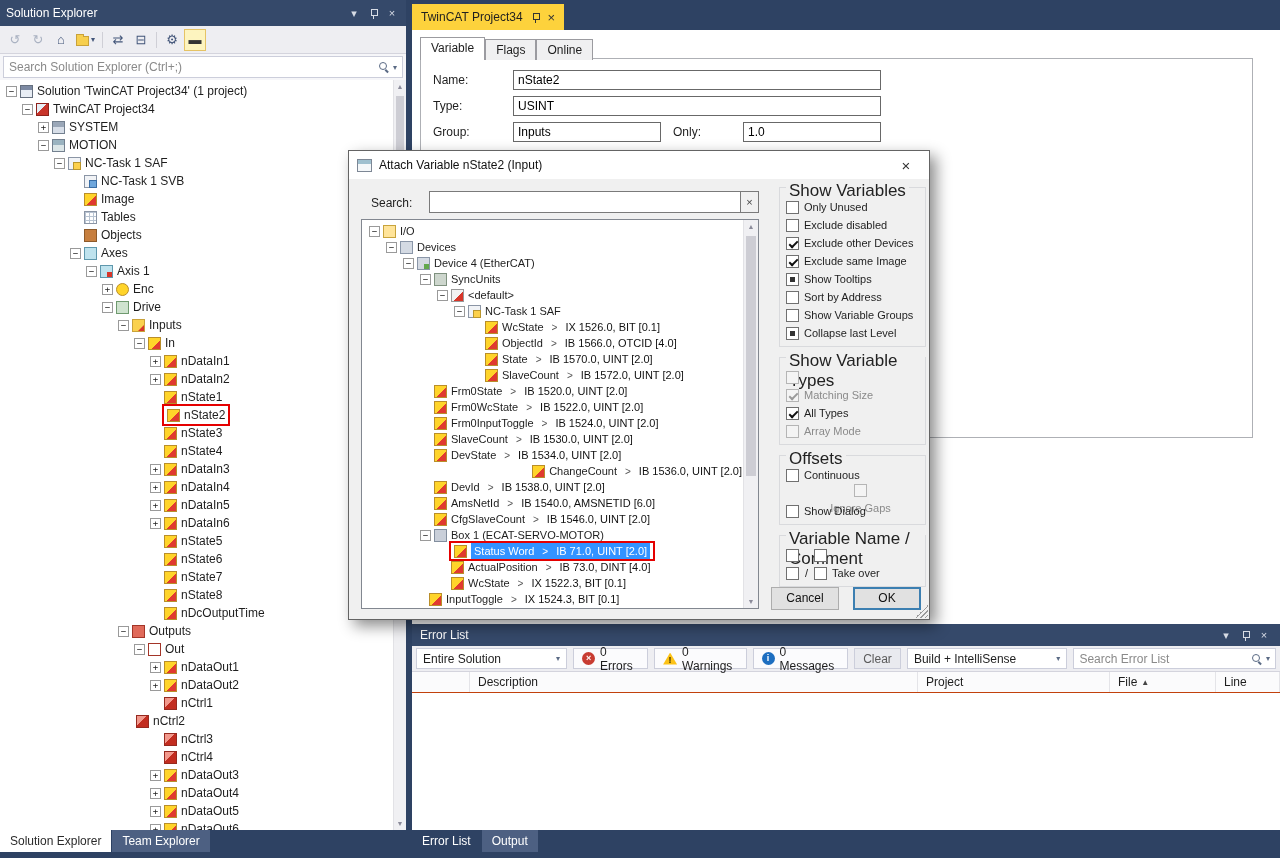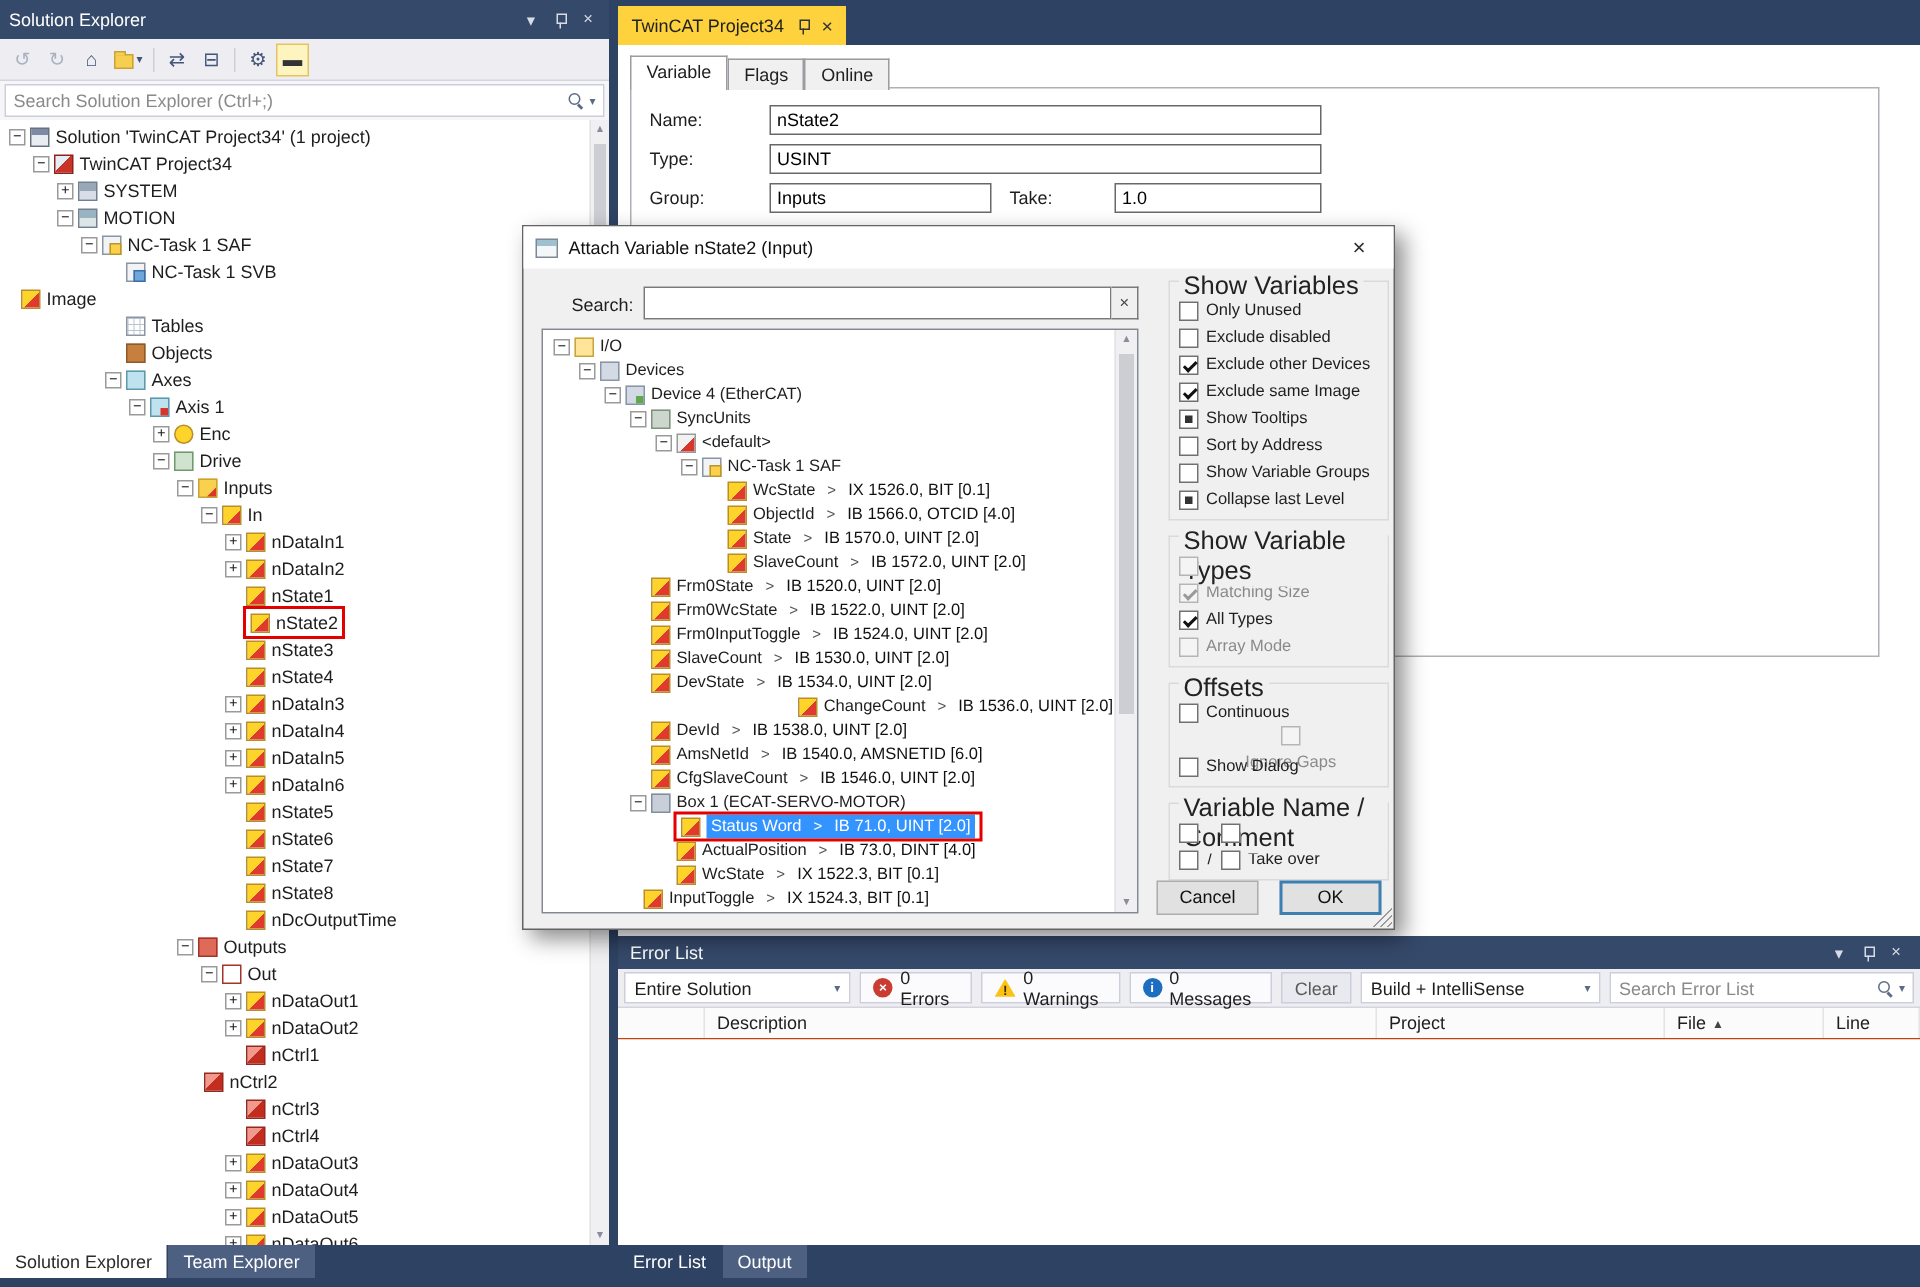"Take:" span.fld-label { text: Take -> Only }
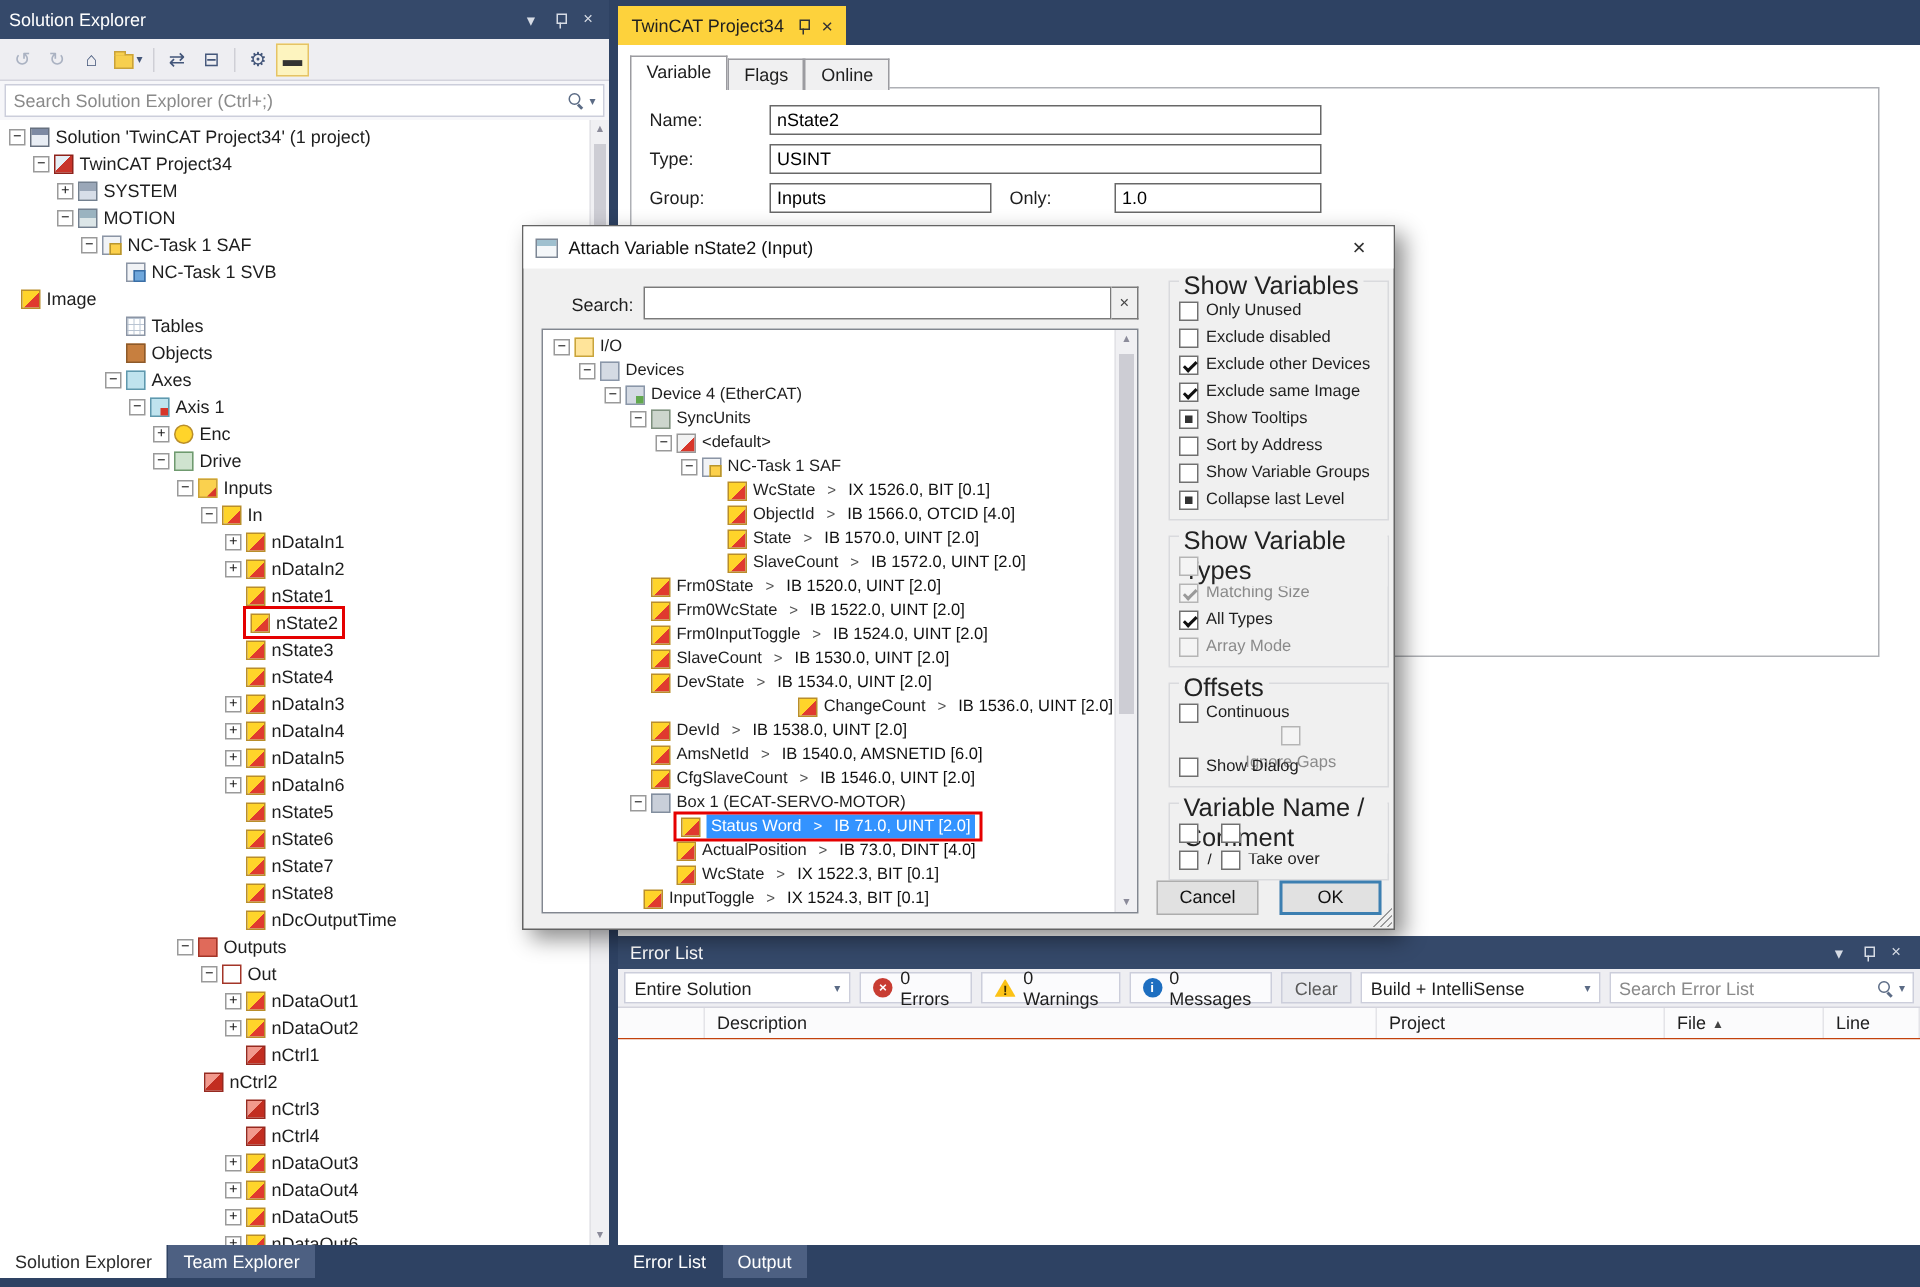"Image" div.trow { padding-left: none -> 70px }
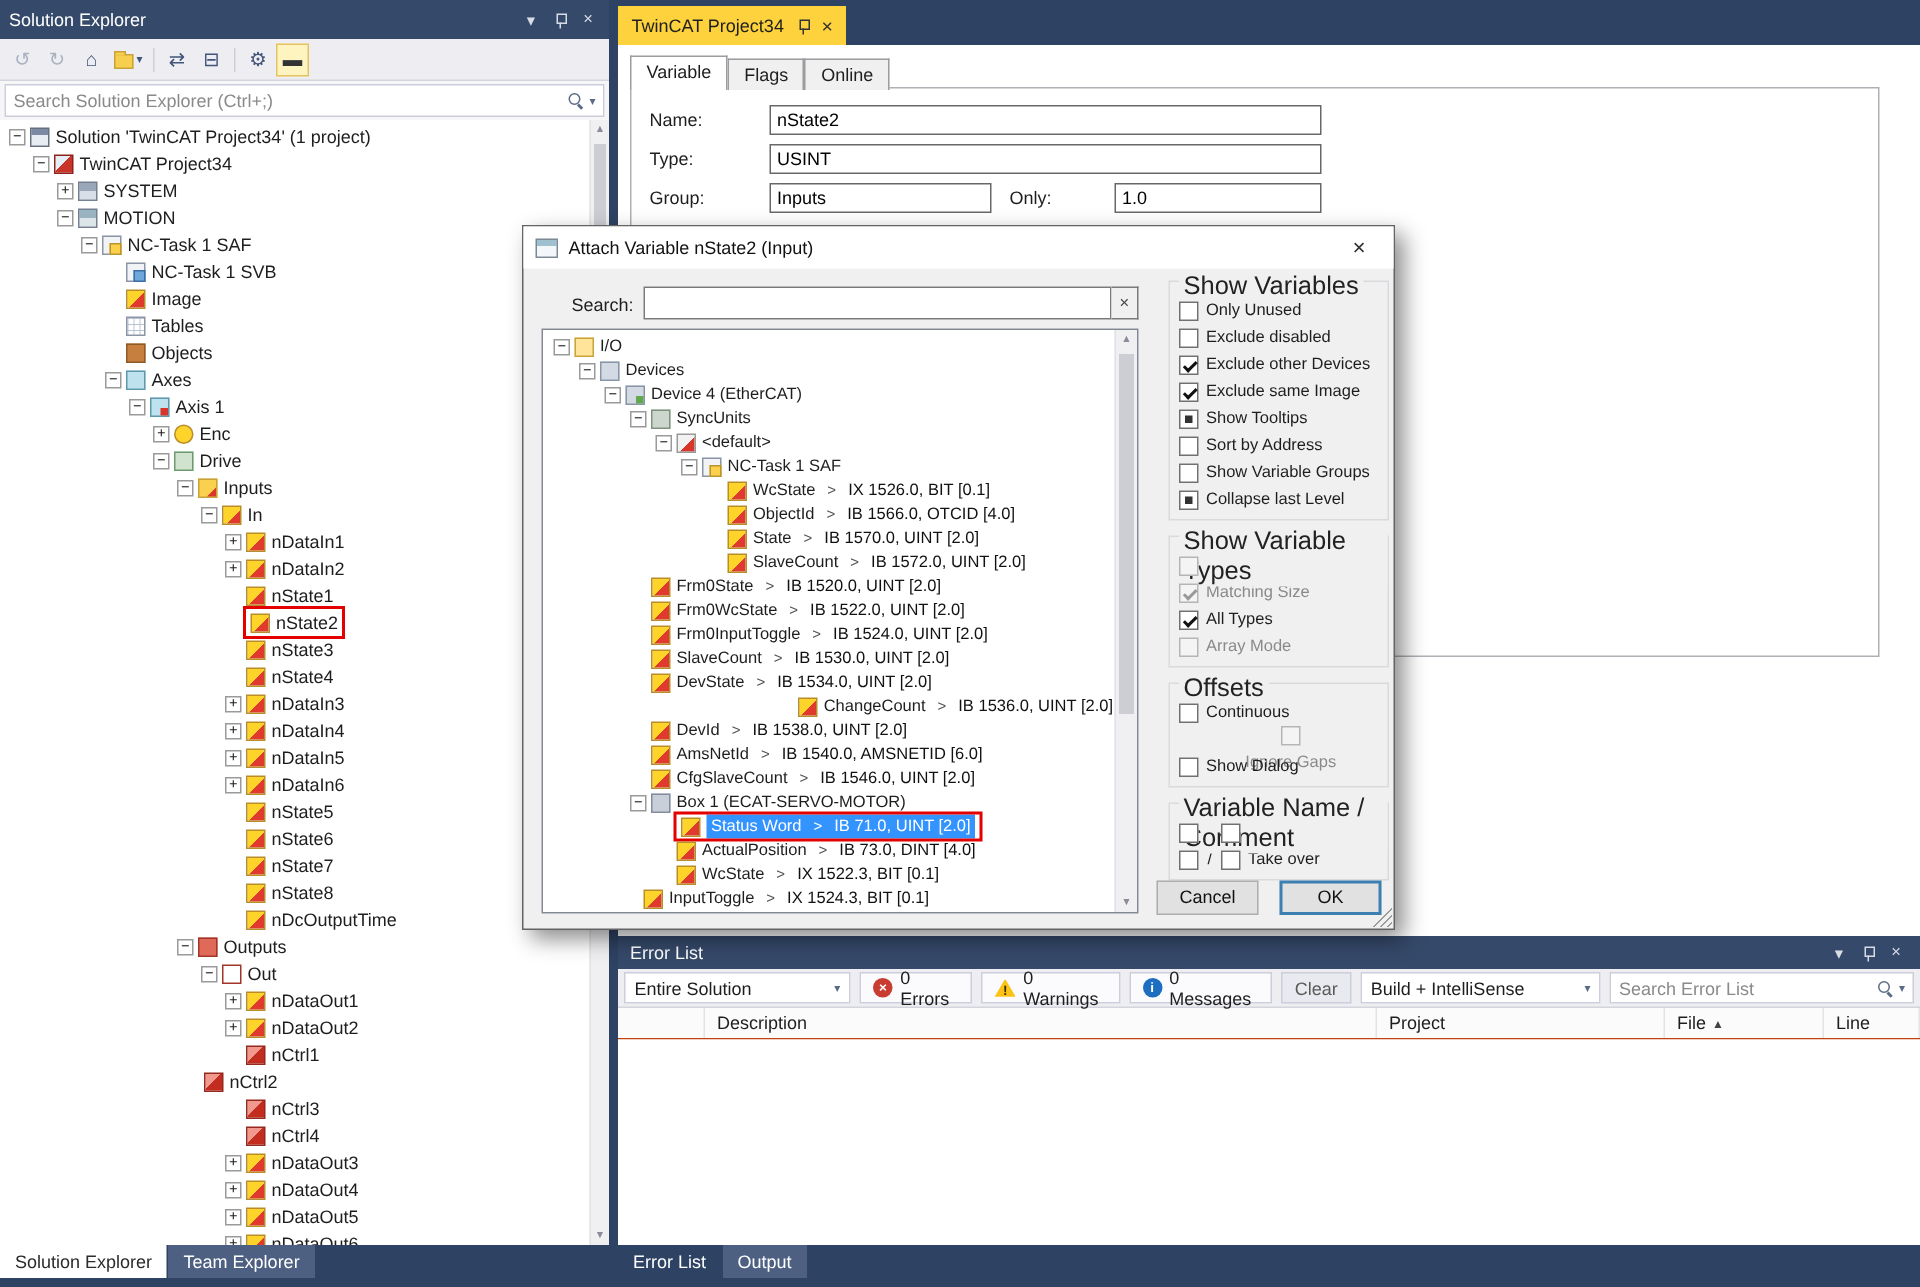"Search:" .dlg-search-label { left: 32px -> 22px }
